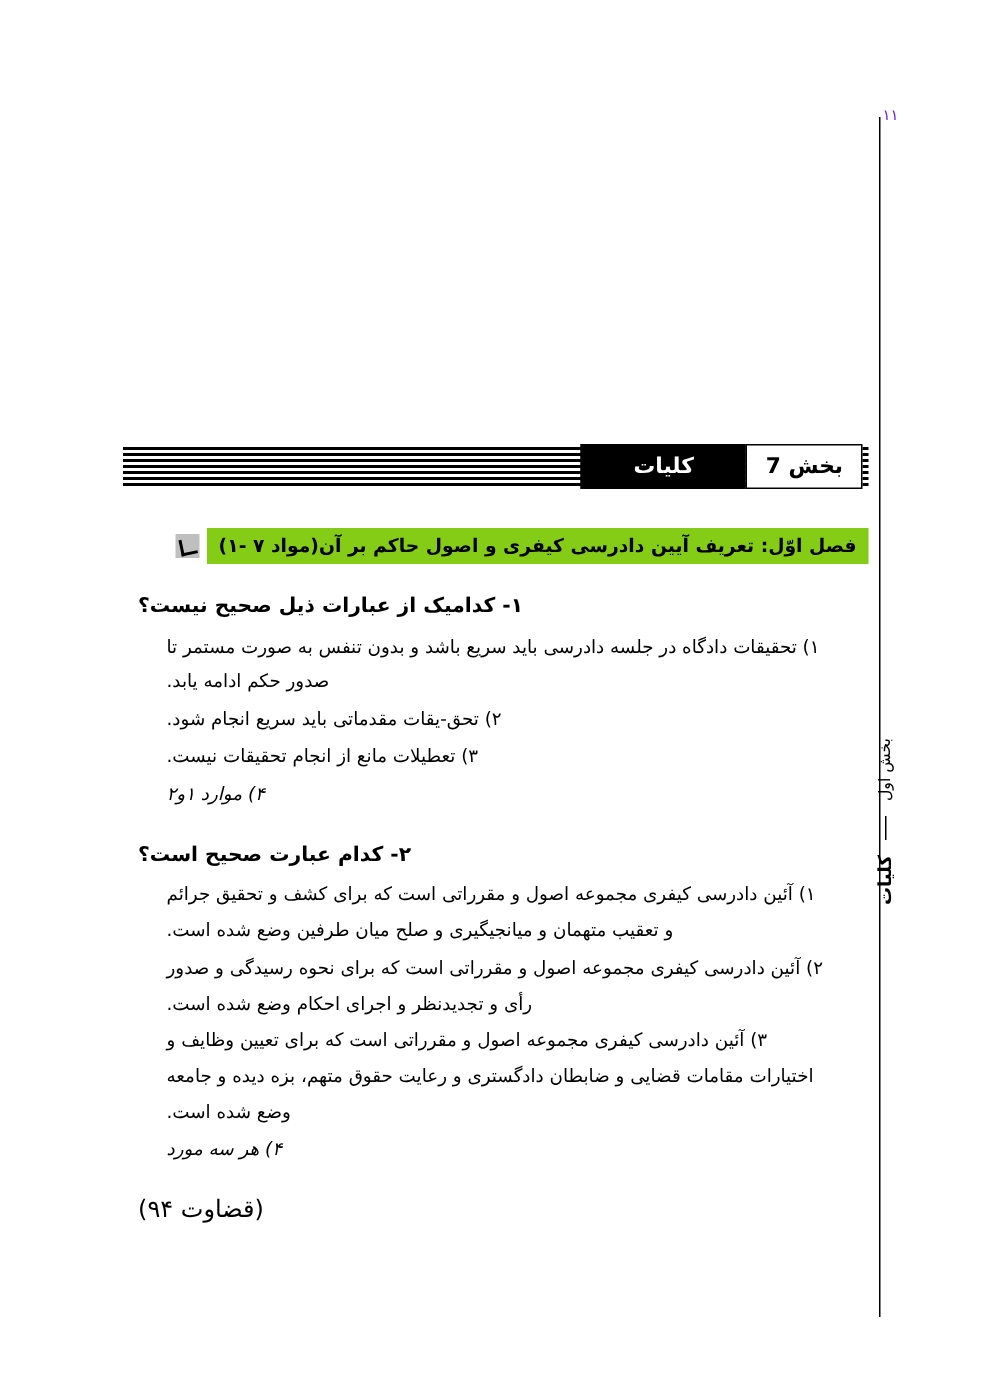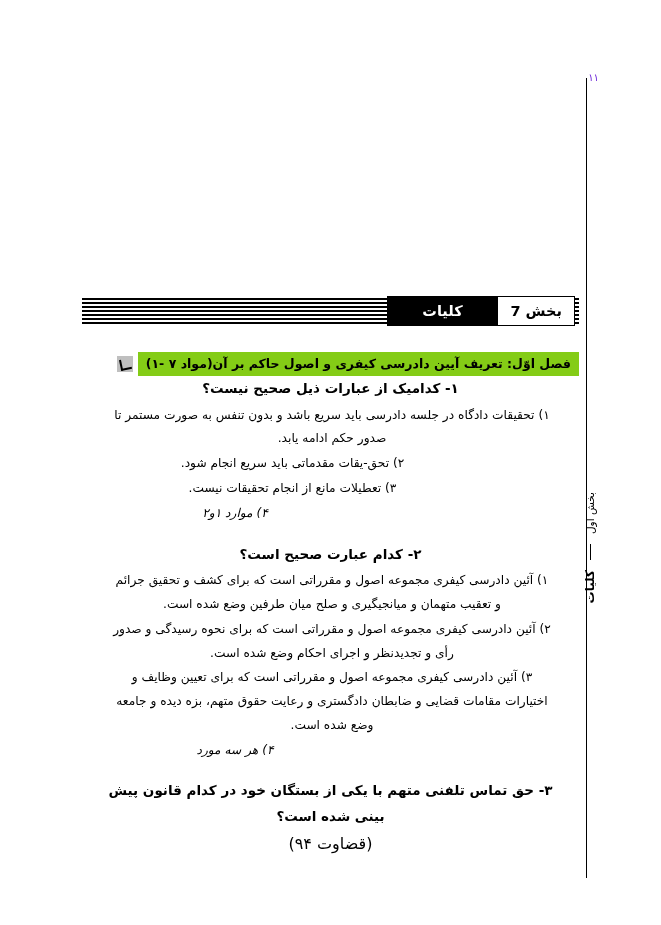"۱- کدامیک از عبارات ذیل" .content { text-align: center -> left; top: 376px -> 392px }
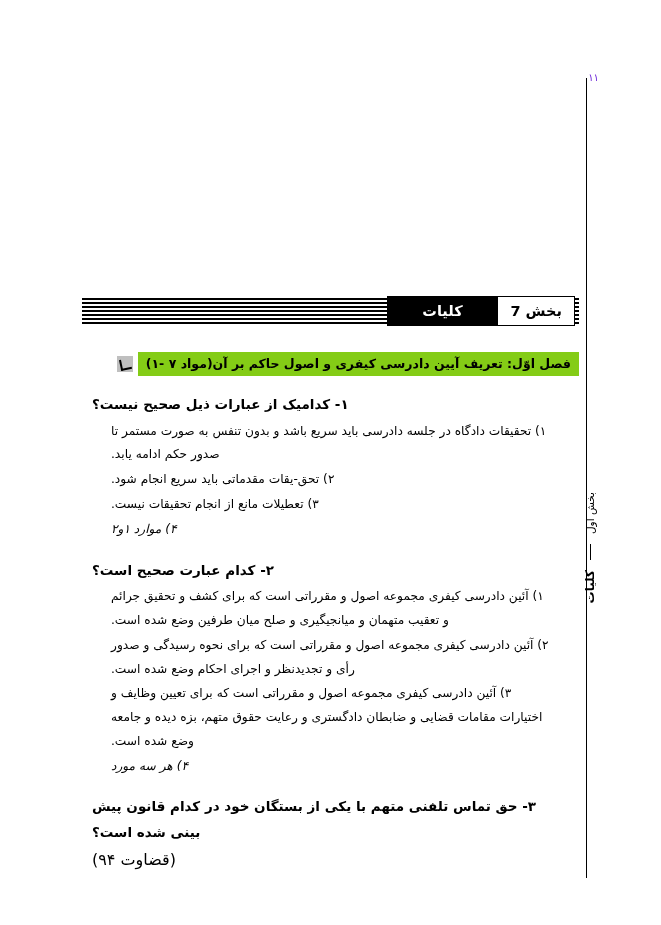"۳- حق تماس تلفنی متهم" div.q-title { html: <div>۳- حق تماس تلفنی متهم با یکی از بستگان خود در کدام قانون پیش بینی شده است؟</div> -> none }
